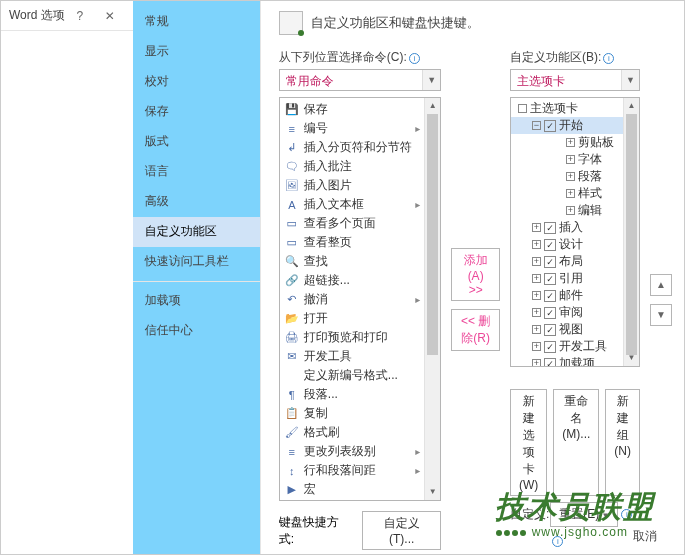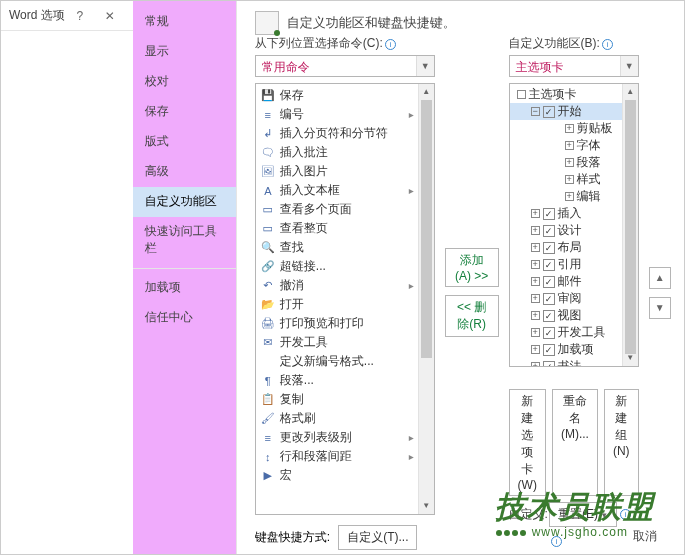"常规" .sidebar { background: #f0abfc -> #7dd3fc; width: 104px -> 128px }
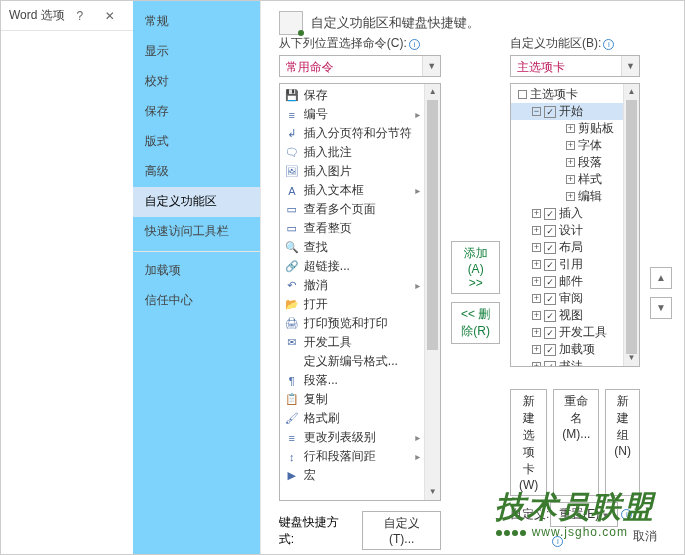"自定义功能区和键盘快捷键。" .header { margin-bottom: none -> 14px }
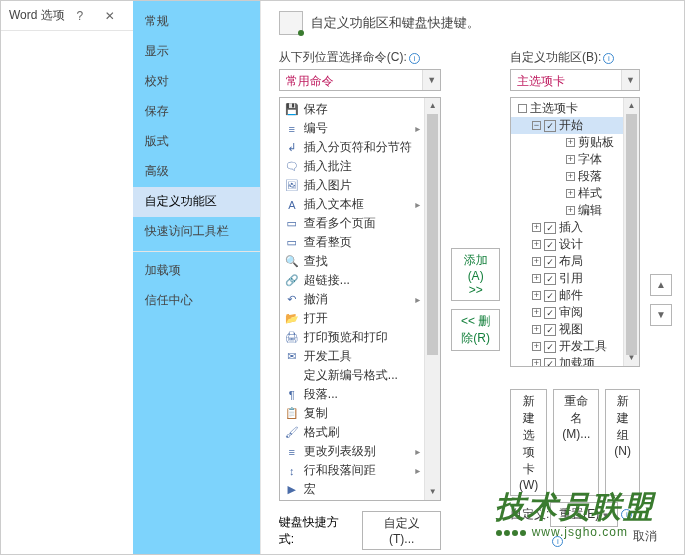"语言" div.item { html: none -> <div>语言</div> }
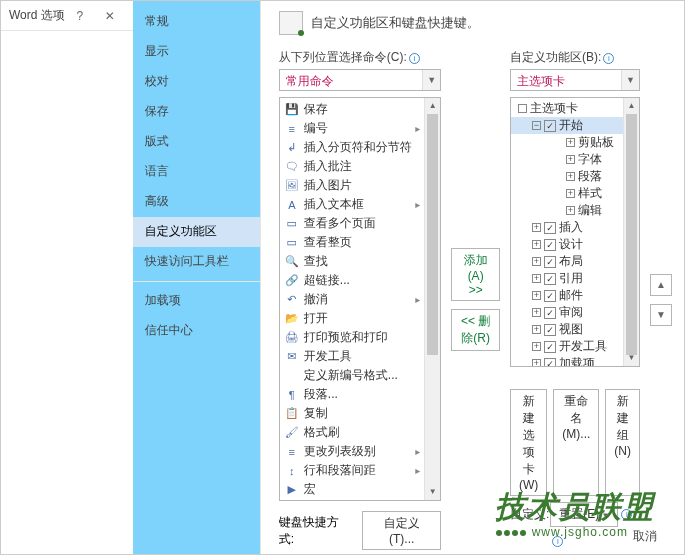"添加(A) >>" .btn.disabled { color: #15803d -> #ec4899 }
